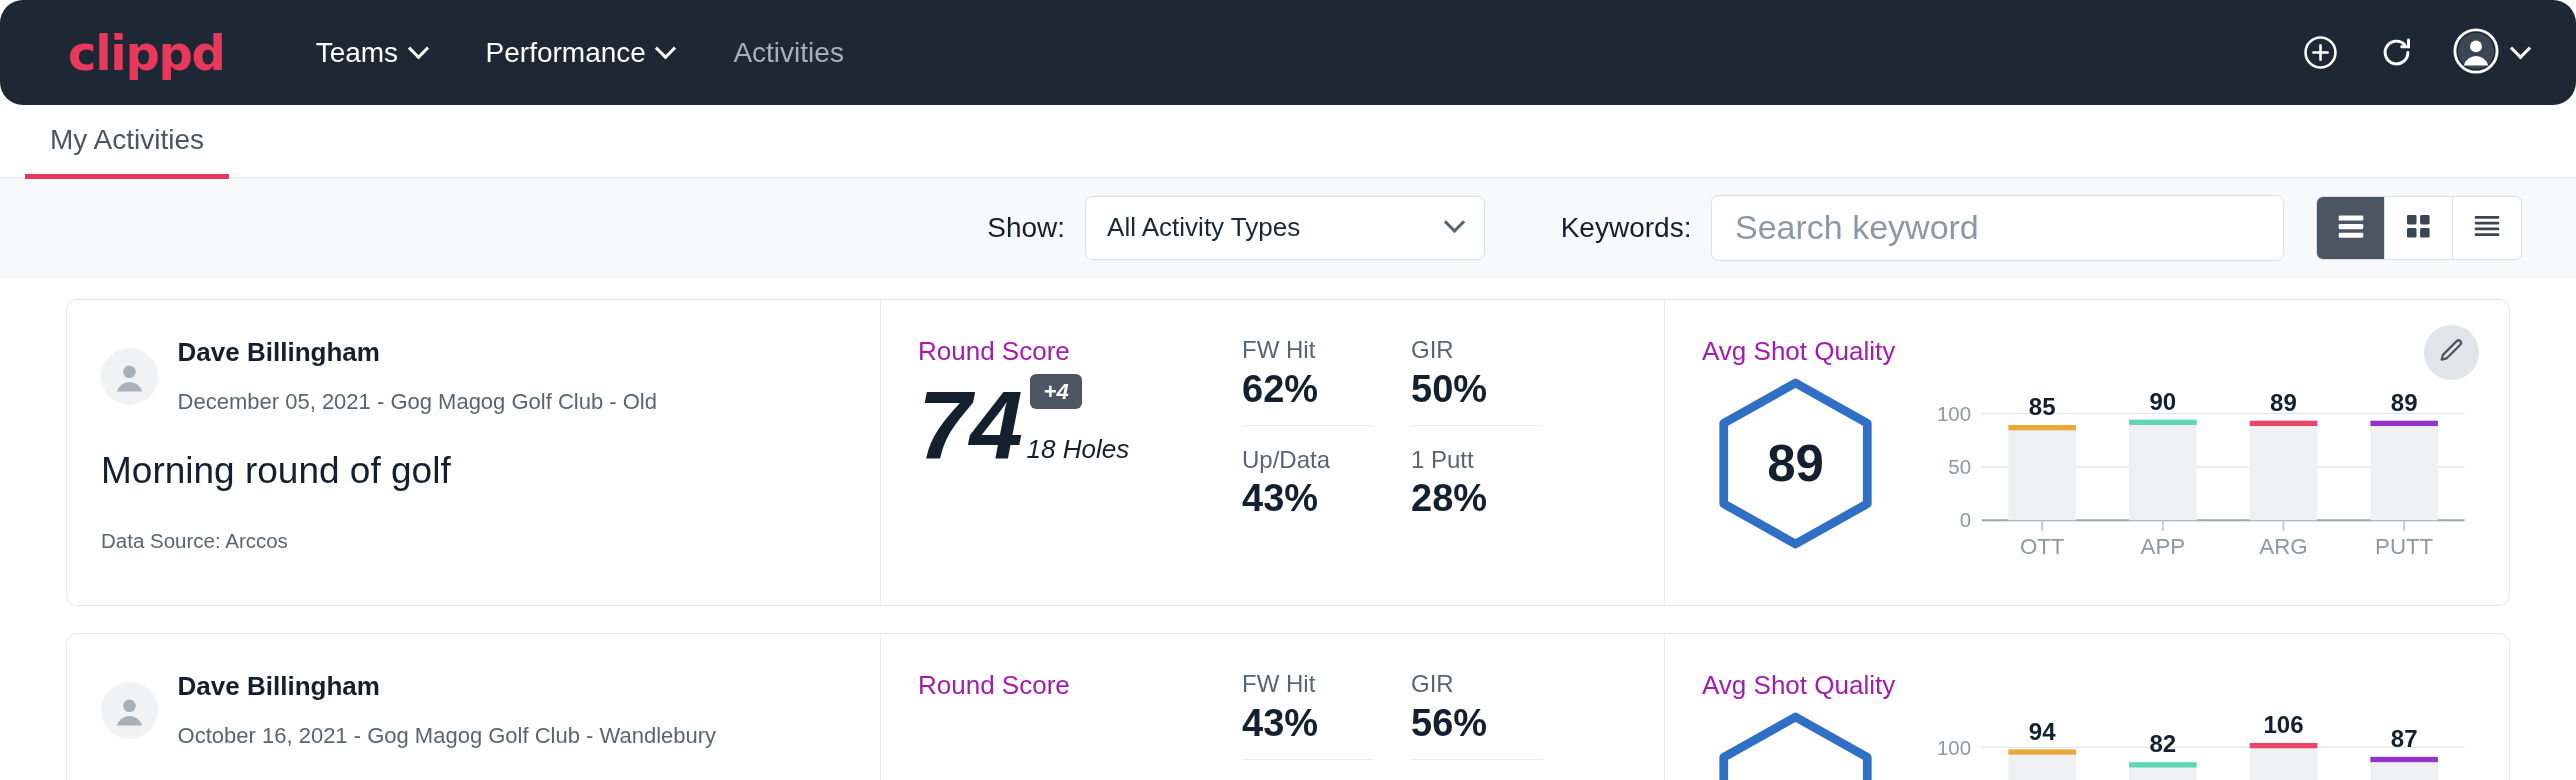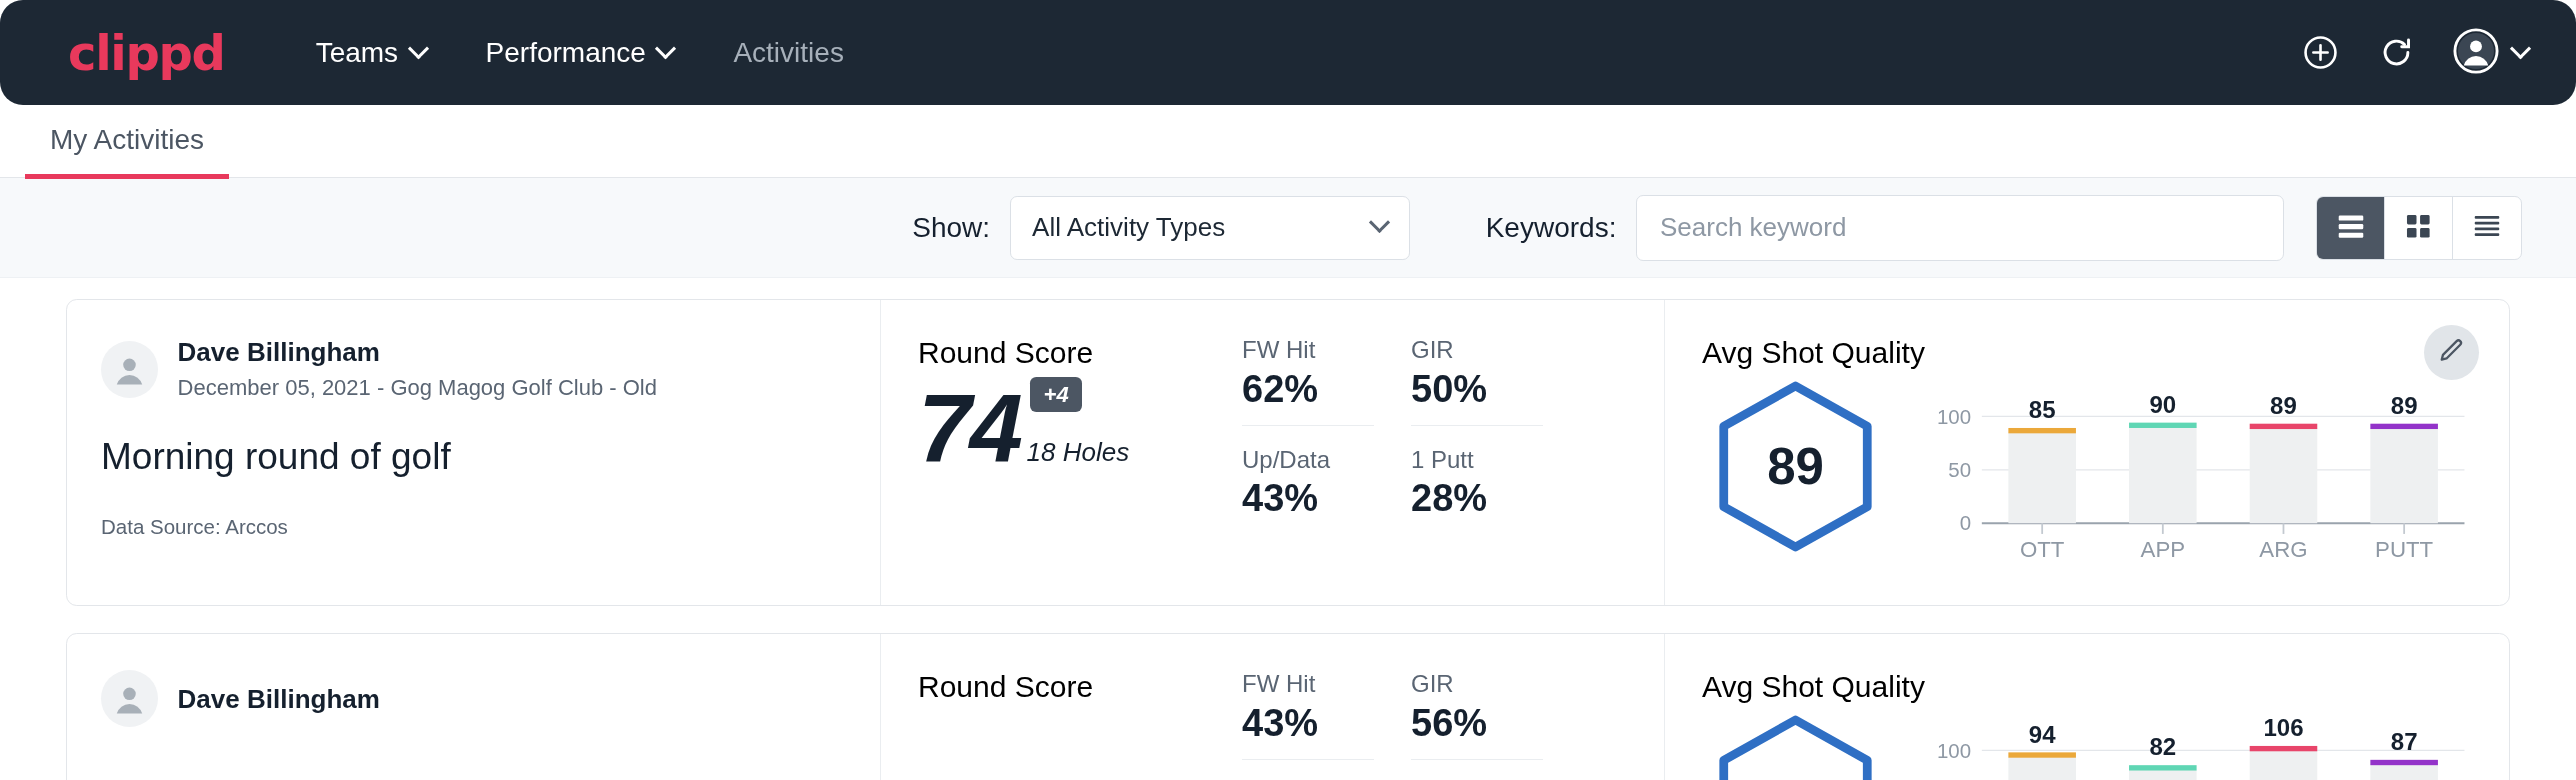"Search keyword" .searchbox { font-size: 26px -> 34px; width: 648px -> 573px }
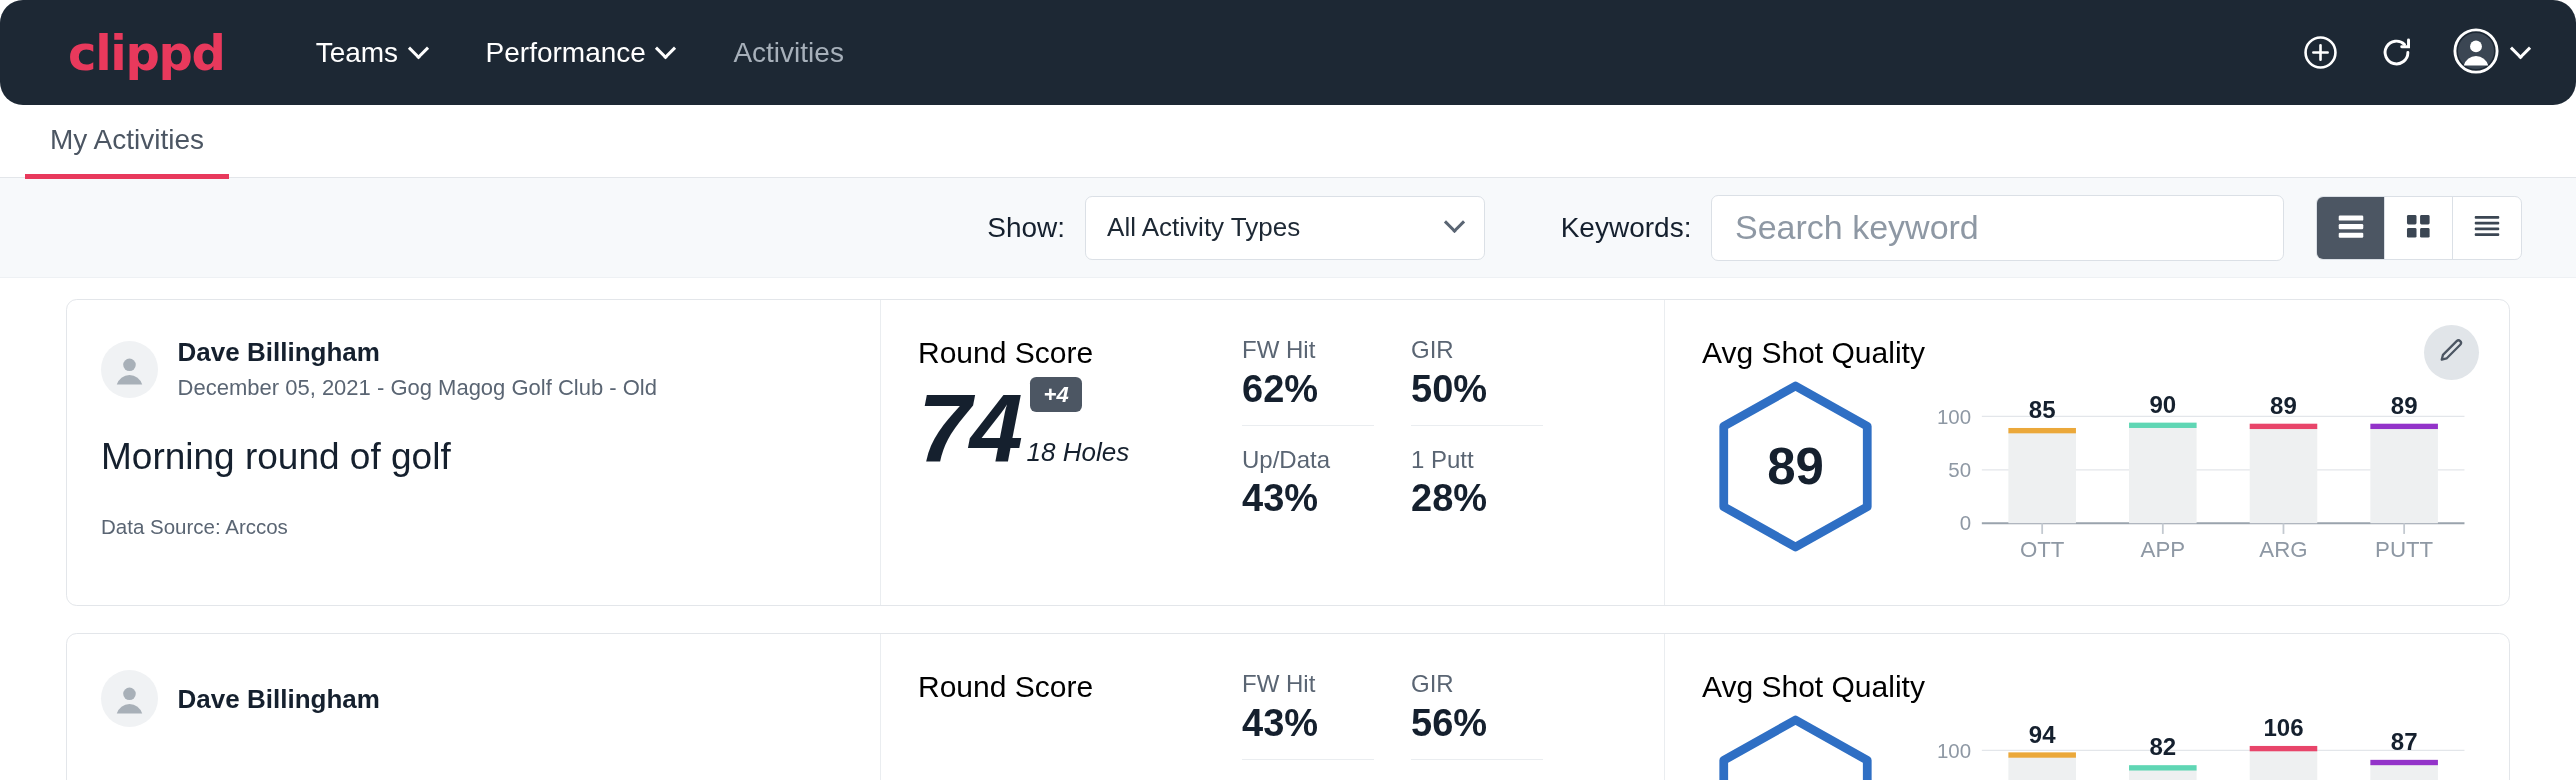"Round Score" .sec-label { color: #000000 -> #a21caf; font-size: 30px -> 26px }
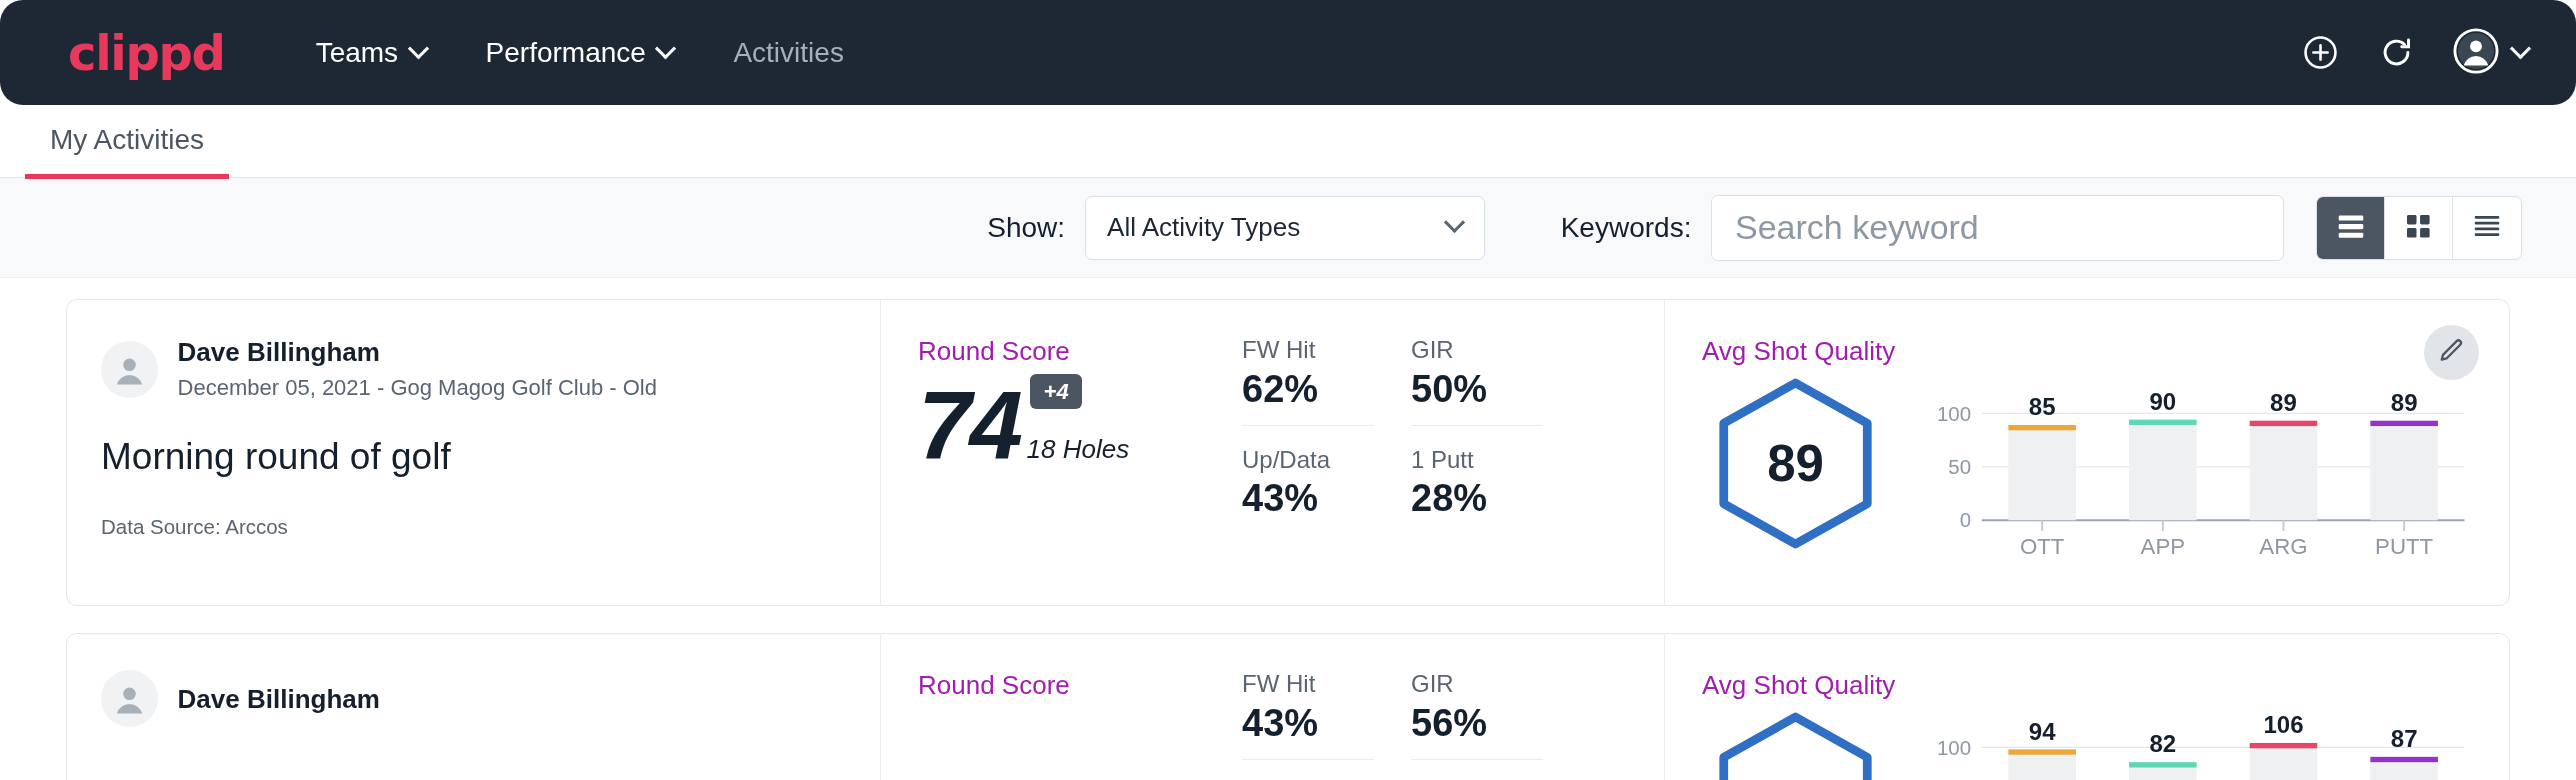"December 05, 2021 - Gog" .pdate { margin-top: 5px -> 19px }
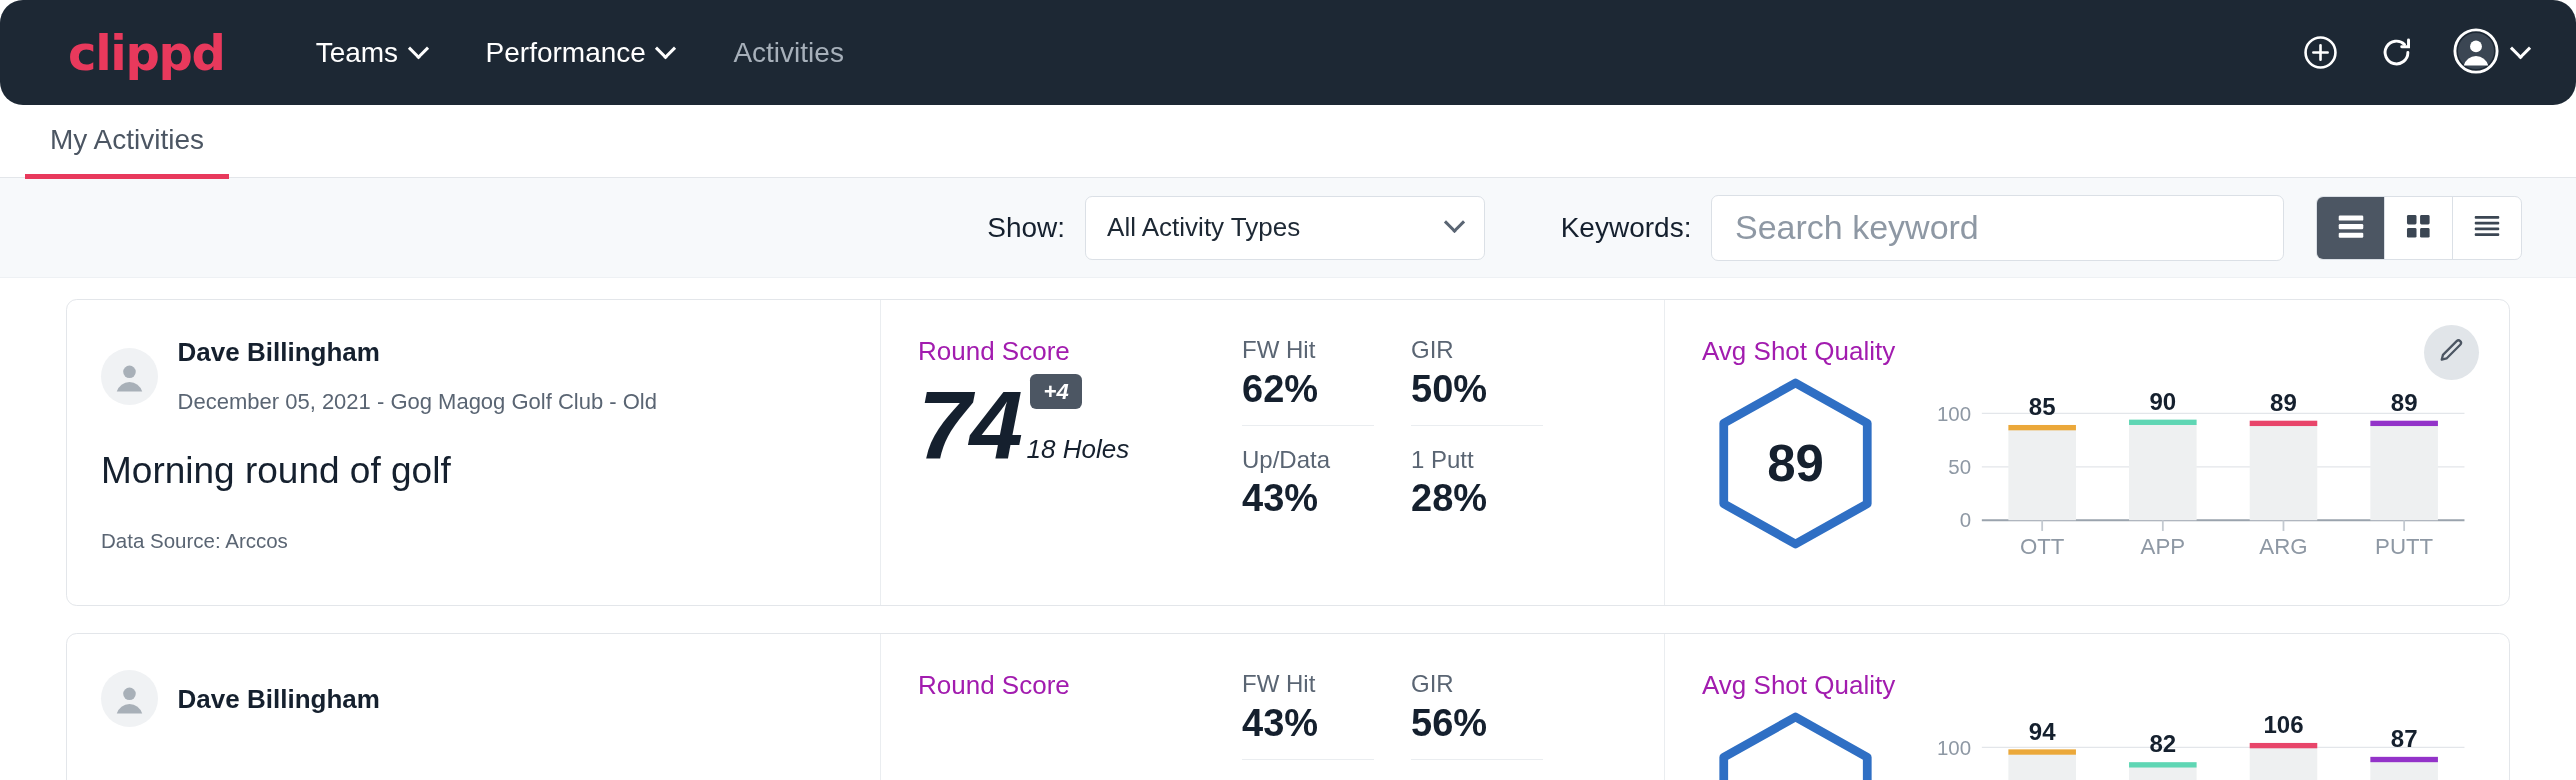"October 16, 2021 - Gog" div.pdate { html: none -> <div>October 16, 2021 - Gog Magog Golf Club - Wandlebury</div> }
